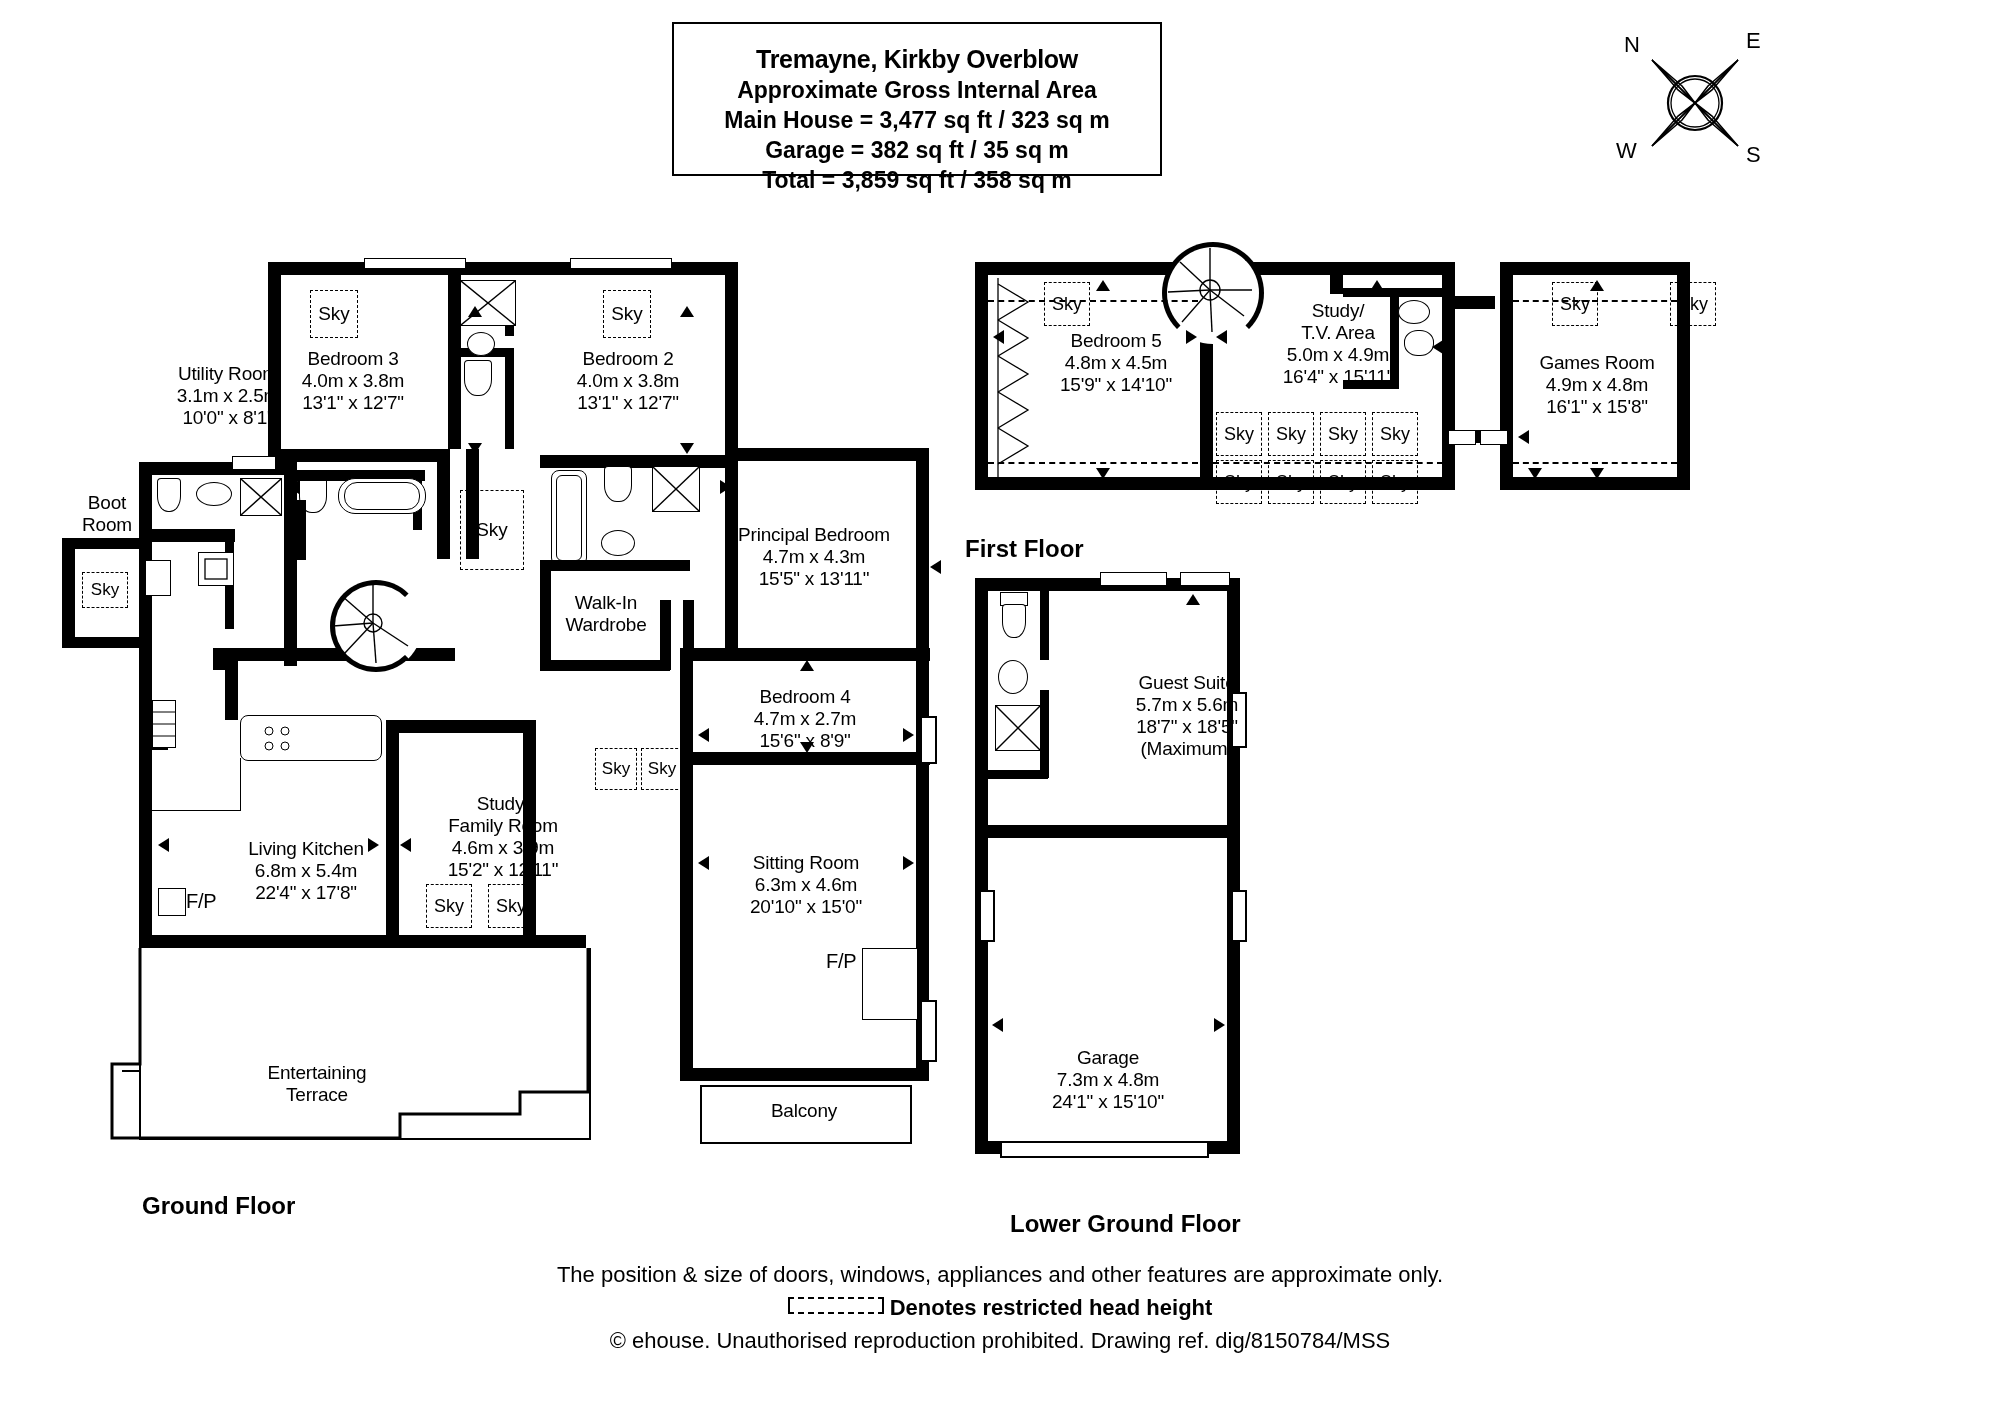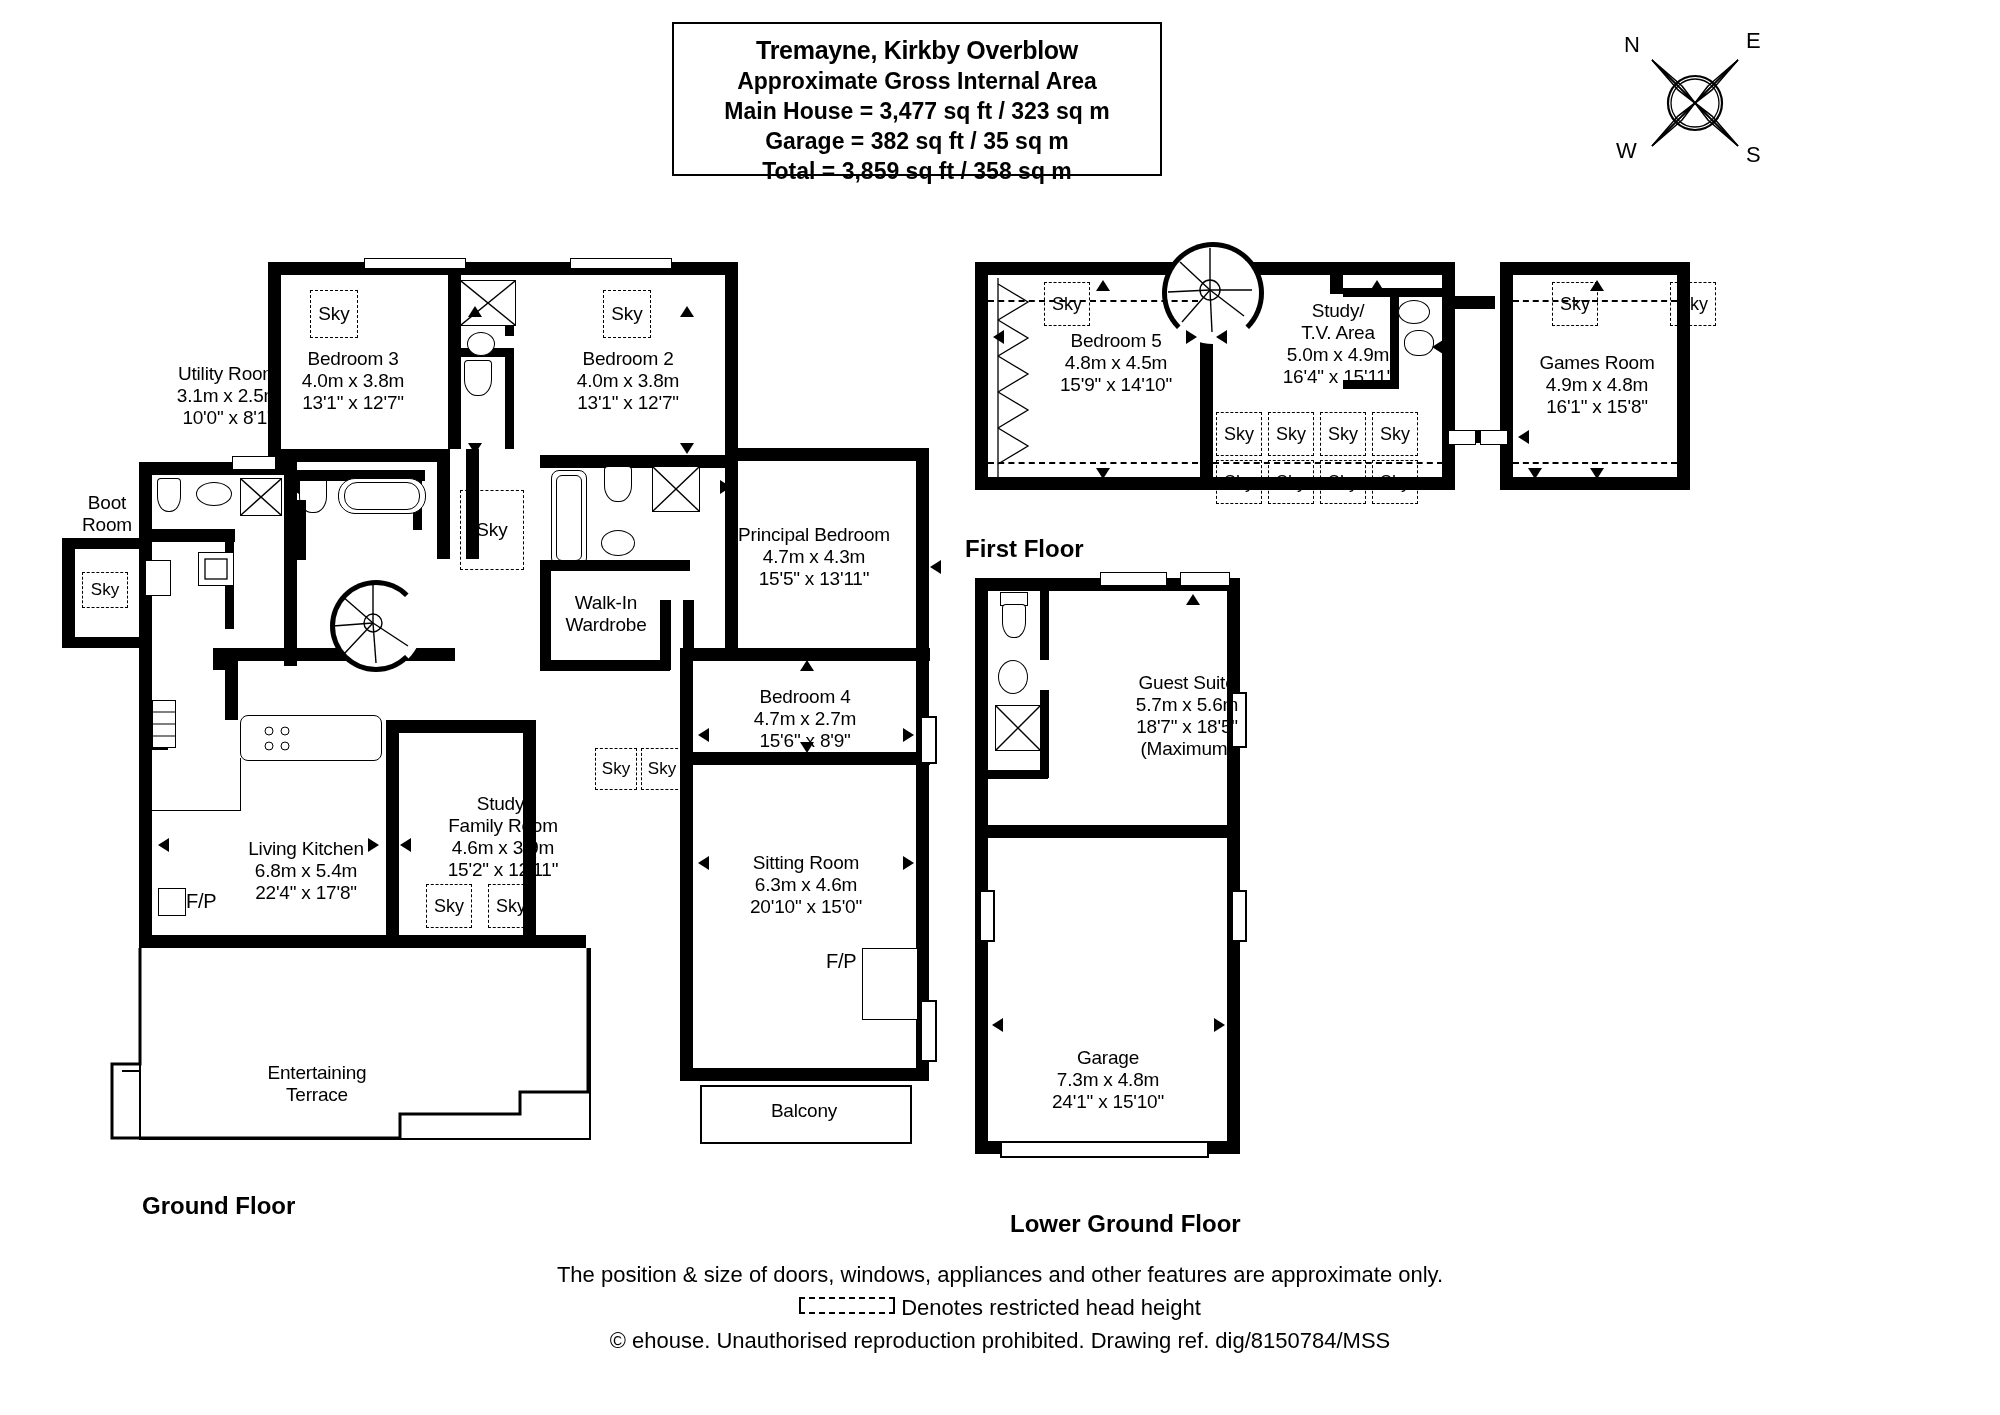"Tremayne, Kirkby Overblow" #titlebox { padding-top: 8px -> 17px }
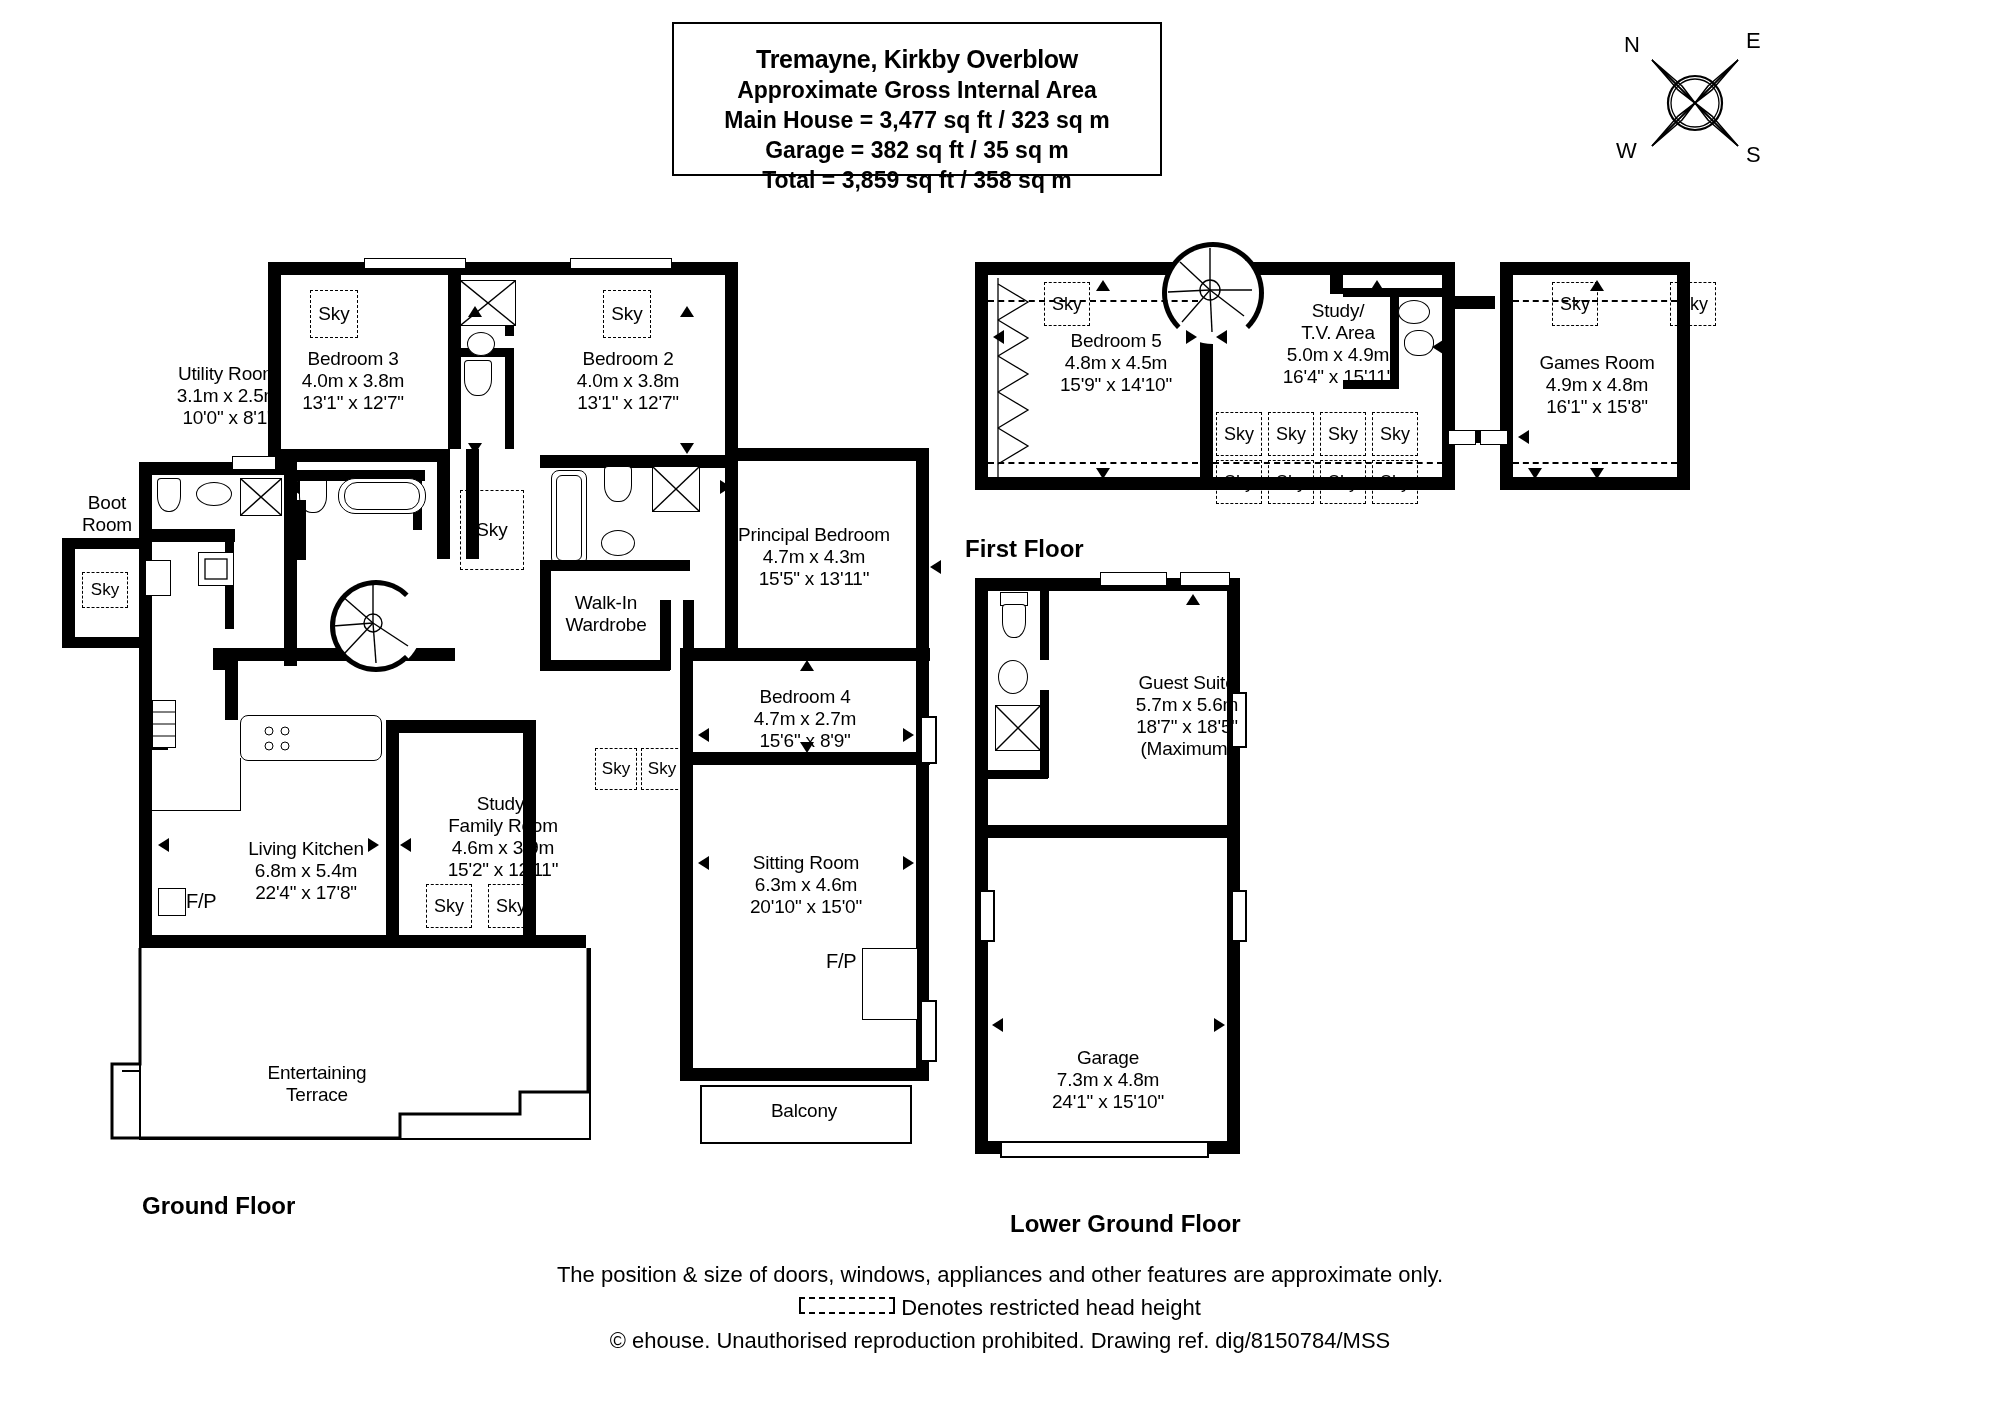"Denotes restricted head height" #footer .f3 { font-weight: none -> bold }
